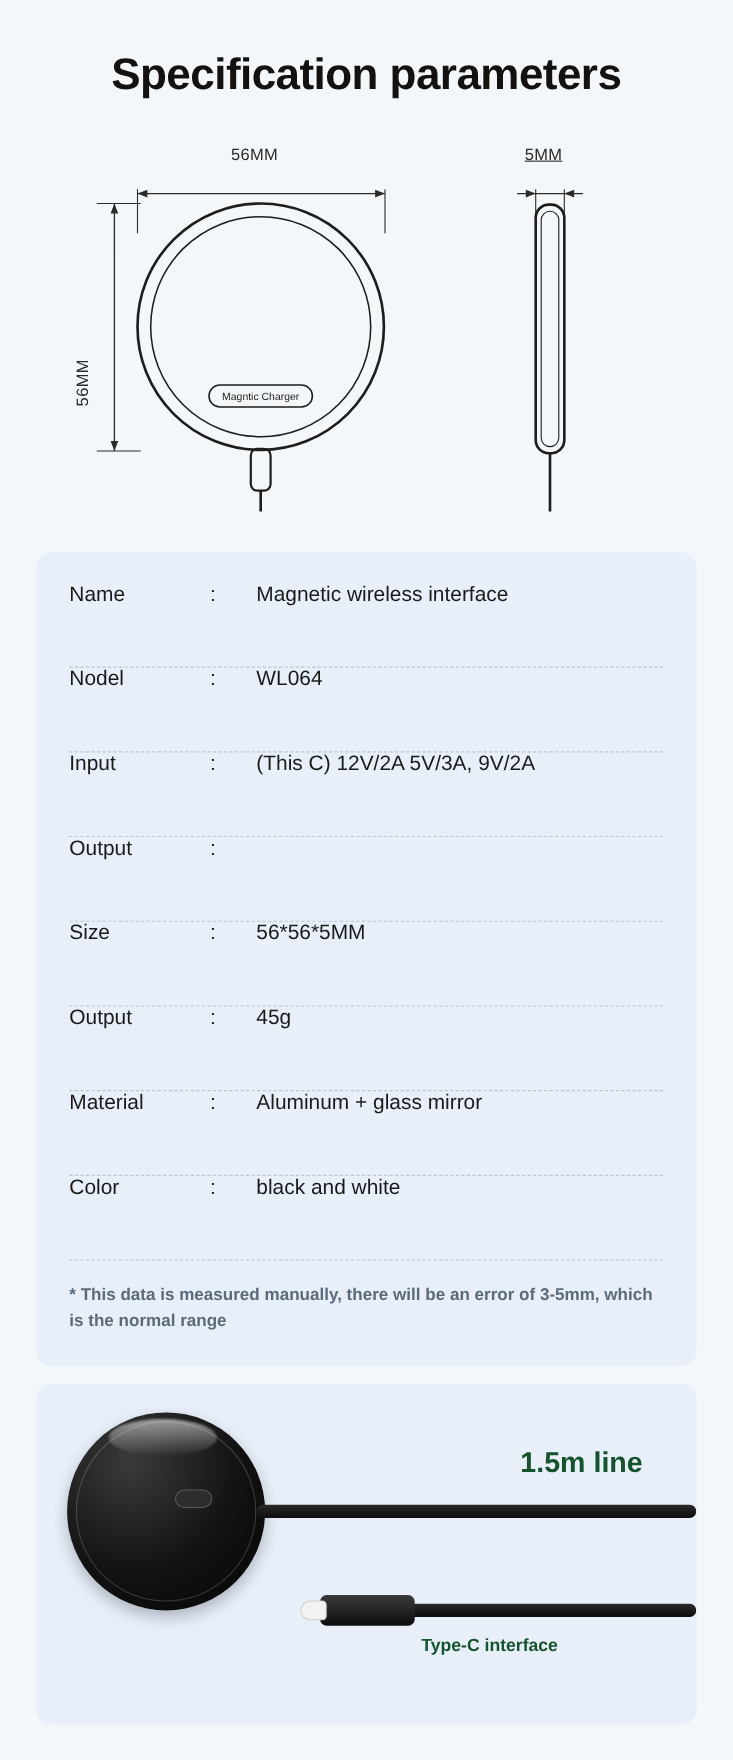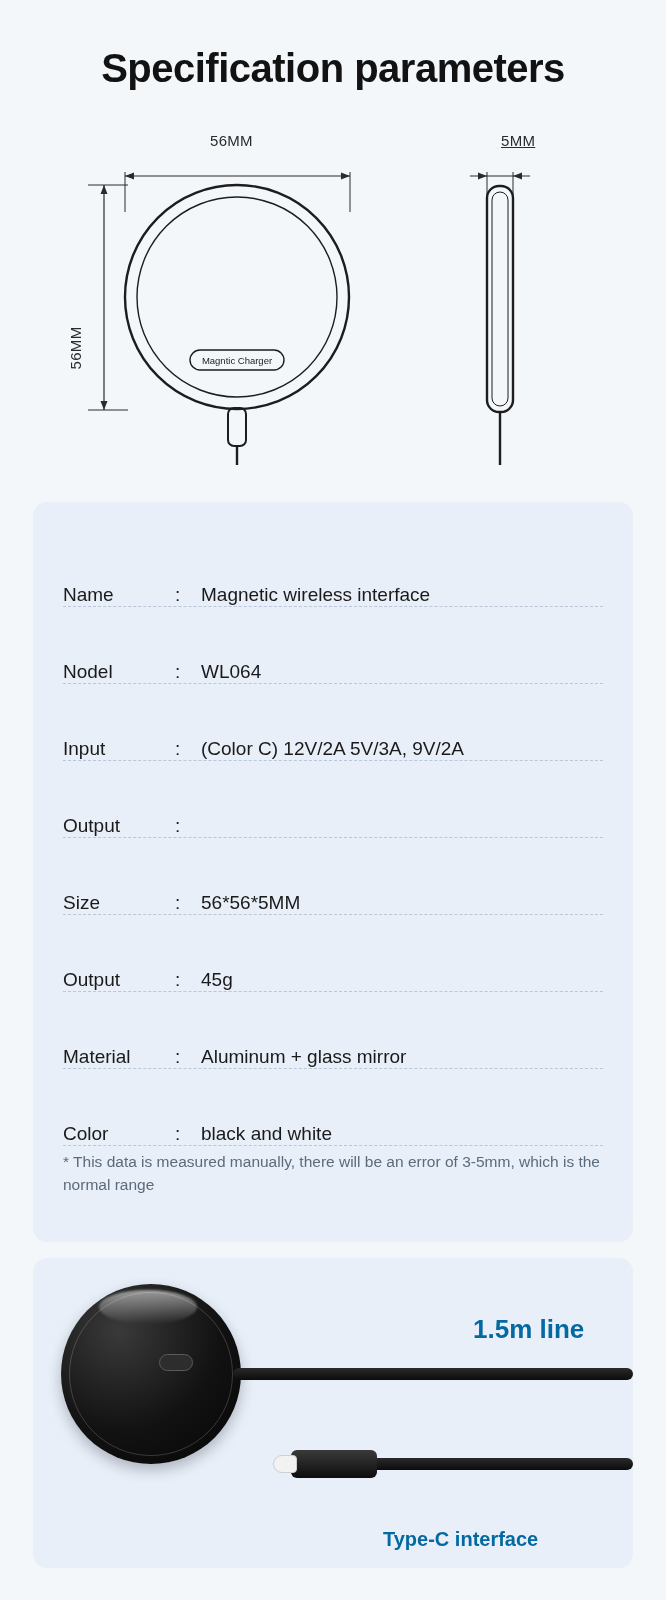"5MM" .dim-top-right { left: 501px -> 477px }
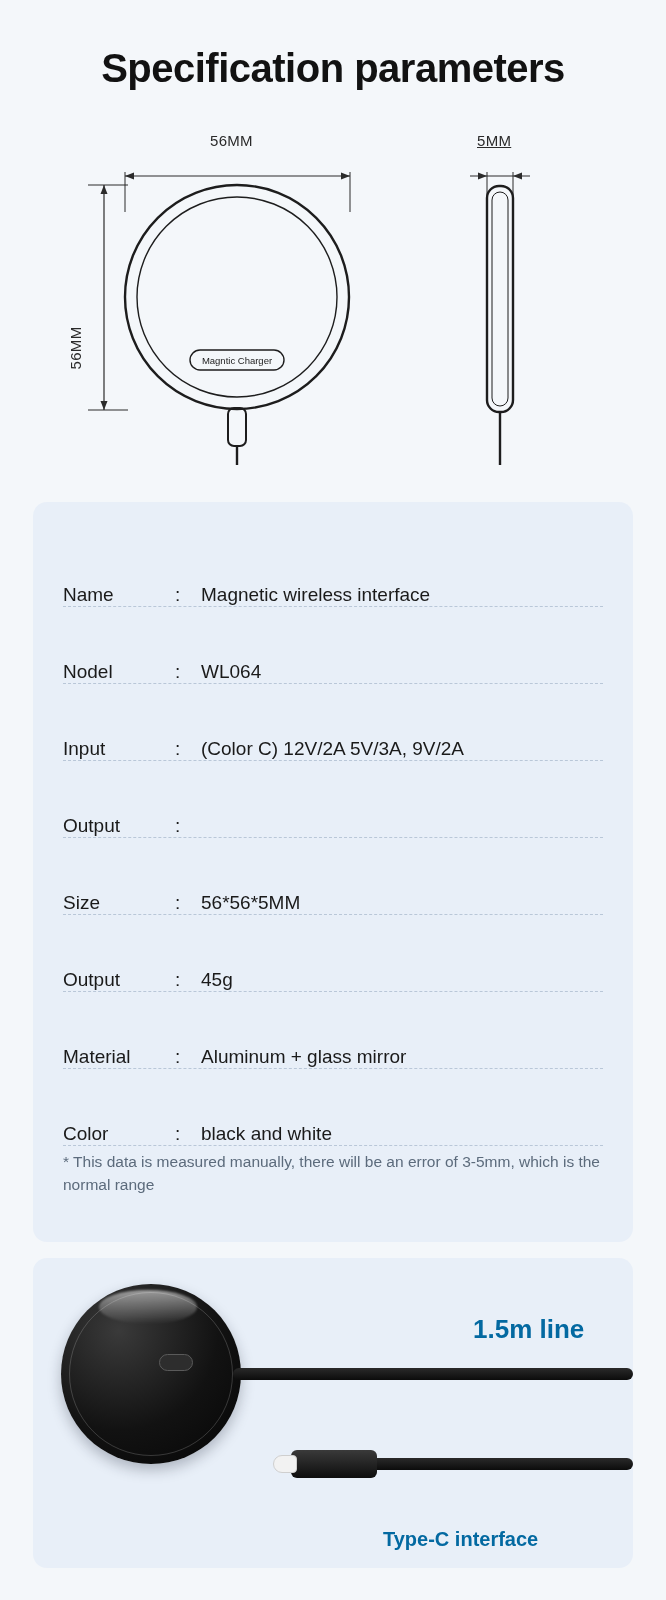"Name" .spec-row { align-items: flex-end -> flex-start; gap: none -> 16px }
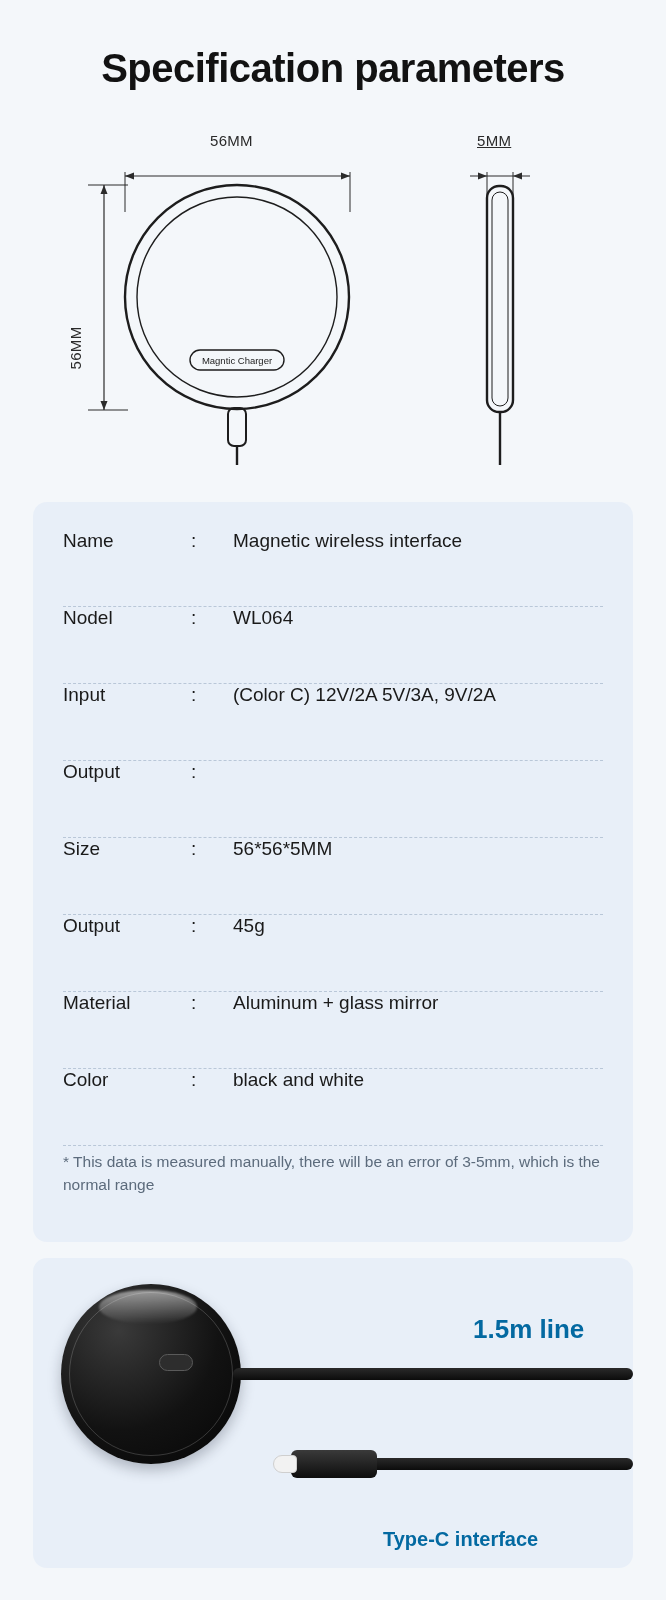"(Color C) 12V/2A 5V/3A, 9V/2A" div.spec-val { text: Color -> This }
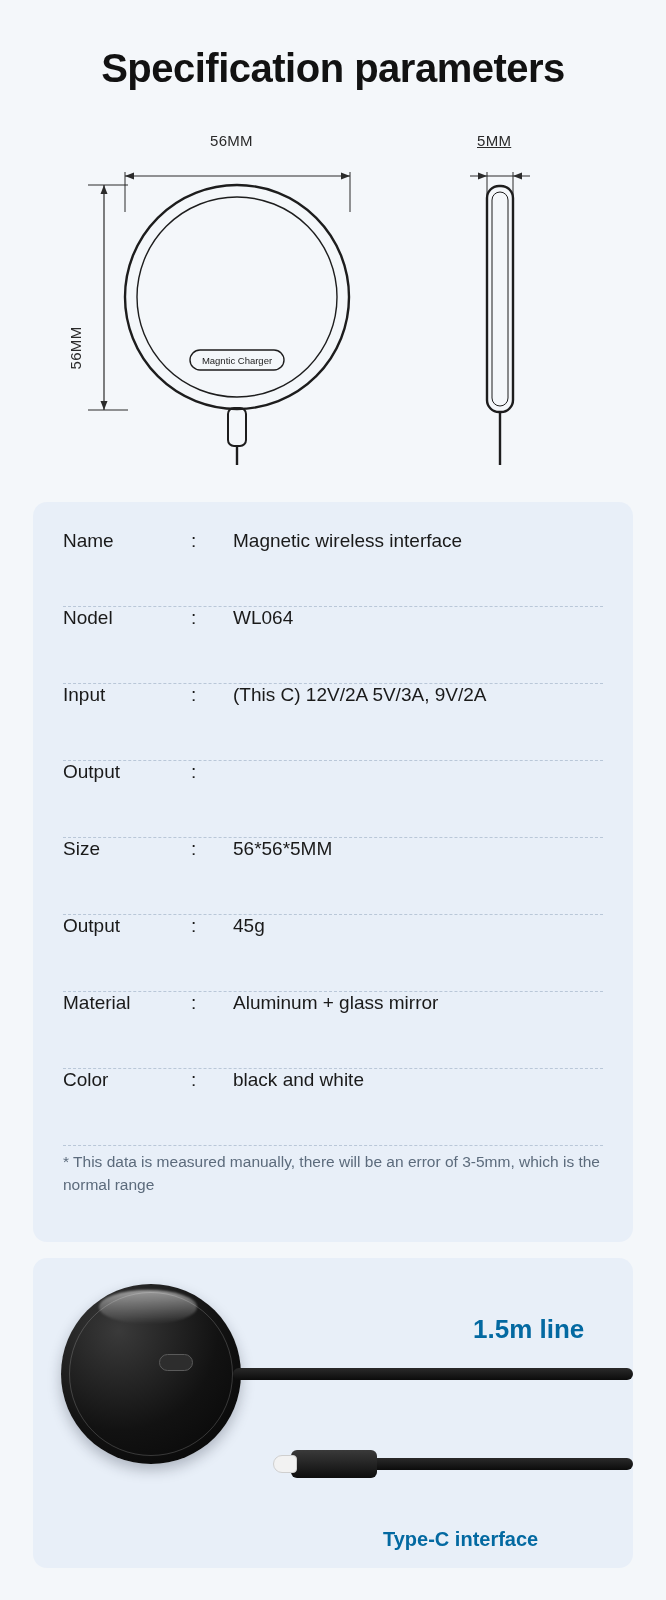"* This data is measured" .spec-note { font-weight: none -> bold; margin-top: 4px -> 20px }
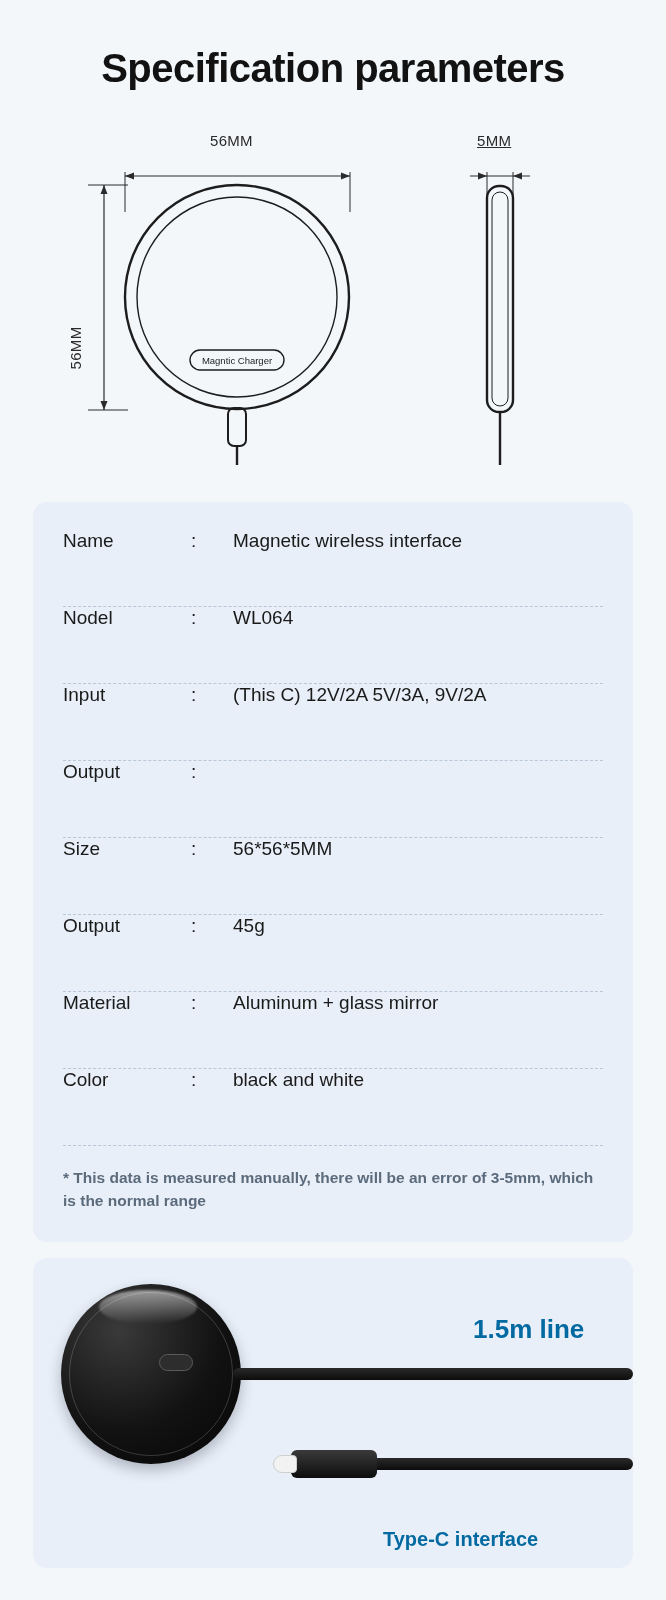"1.5m line" .photo-label { color: #0369a1 -> #14532d }
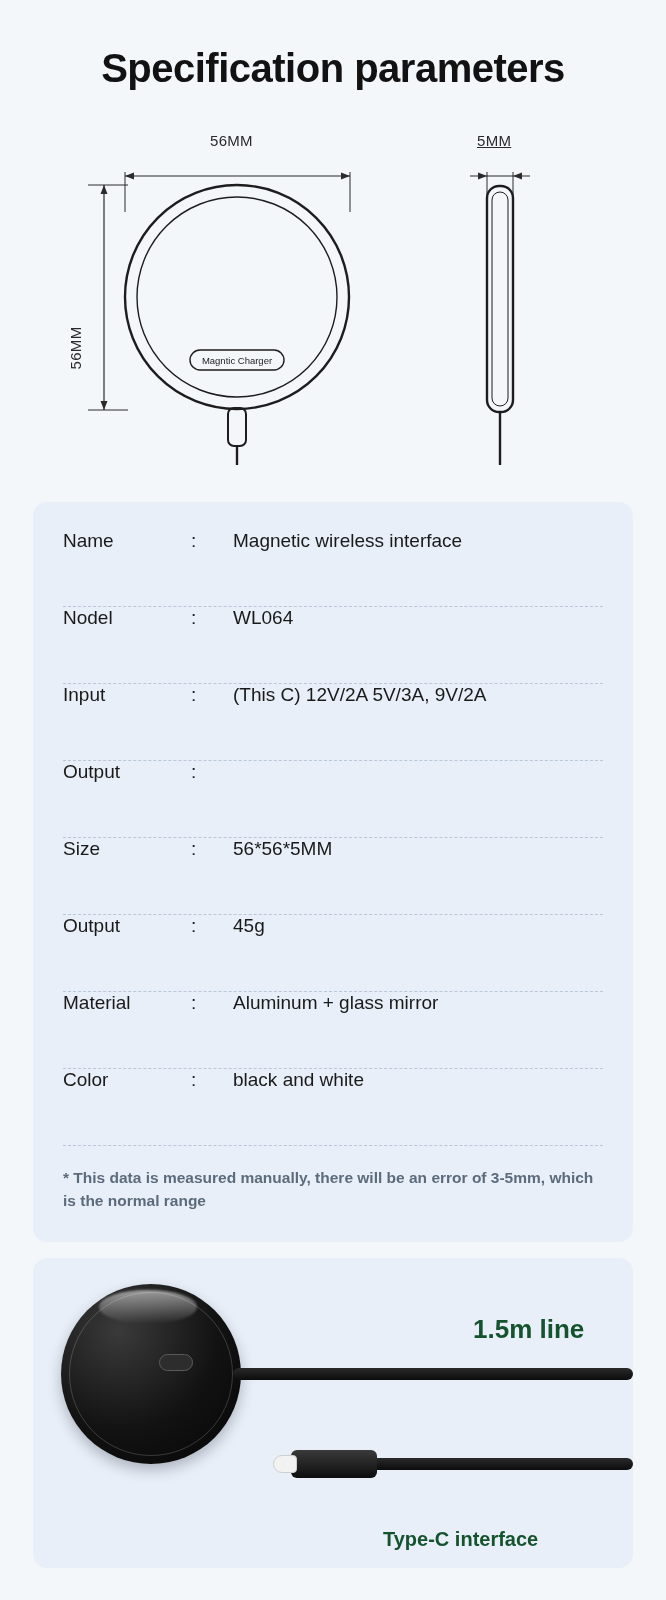"Type-C interface" .label-typec { font-size: 20px -> 16px; margin-top: 40px -> none }
